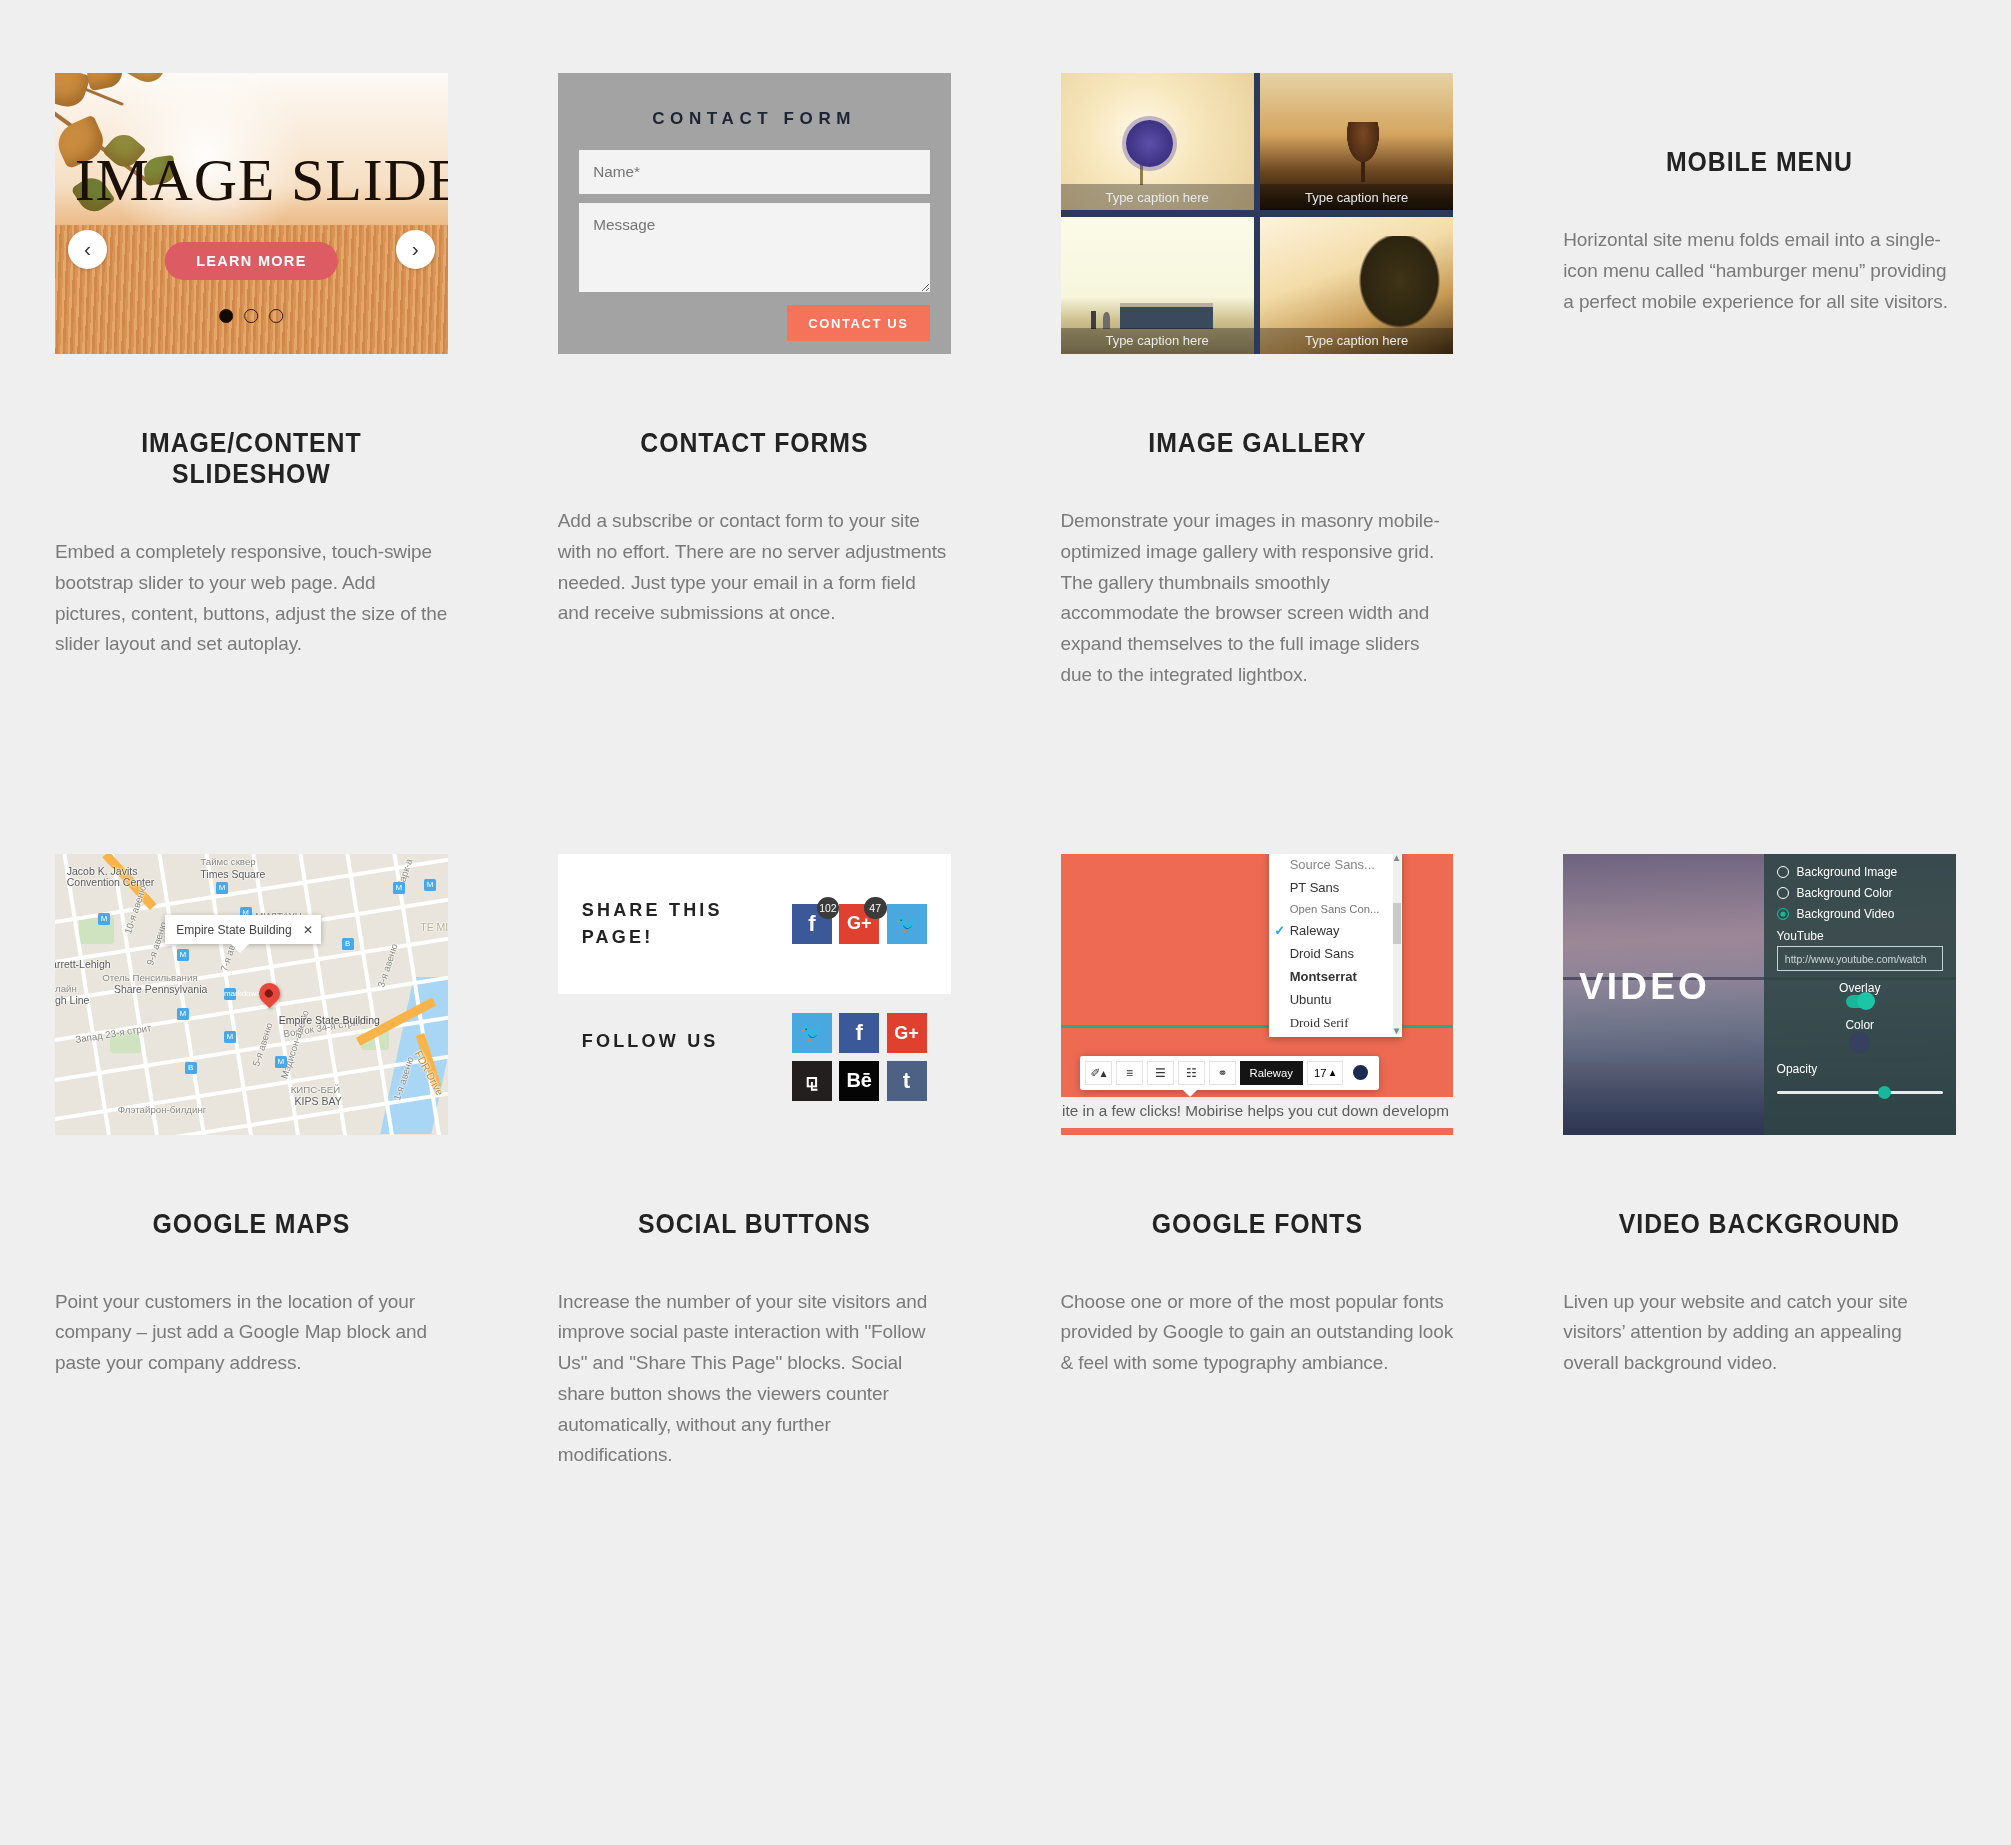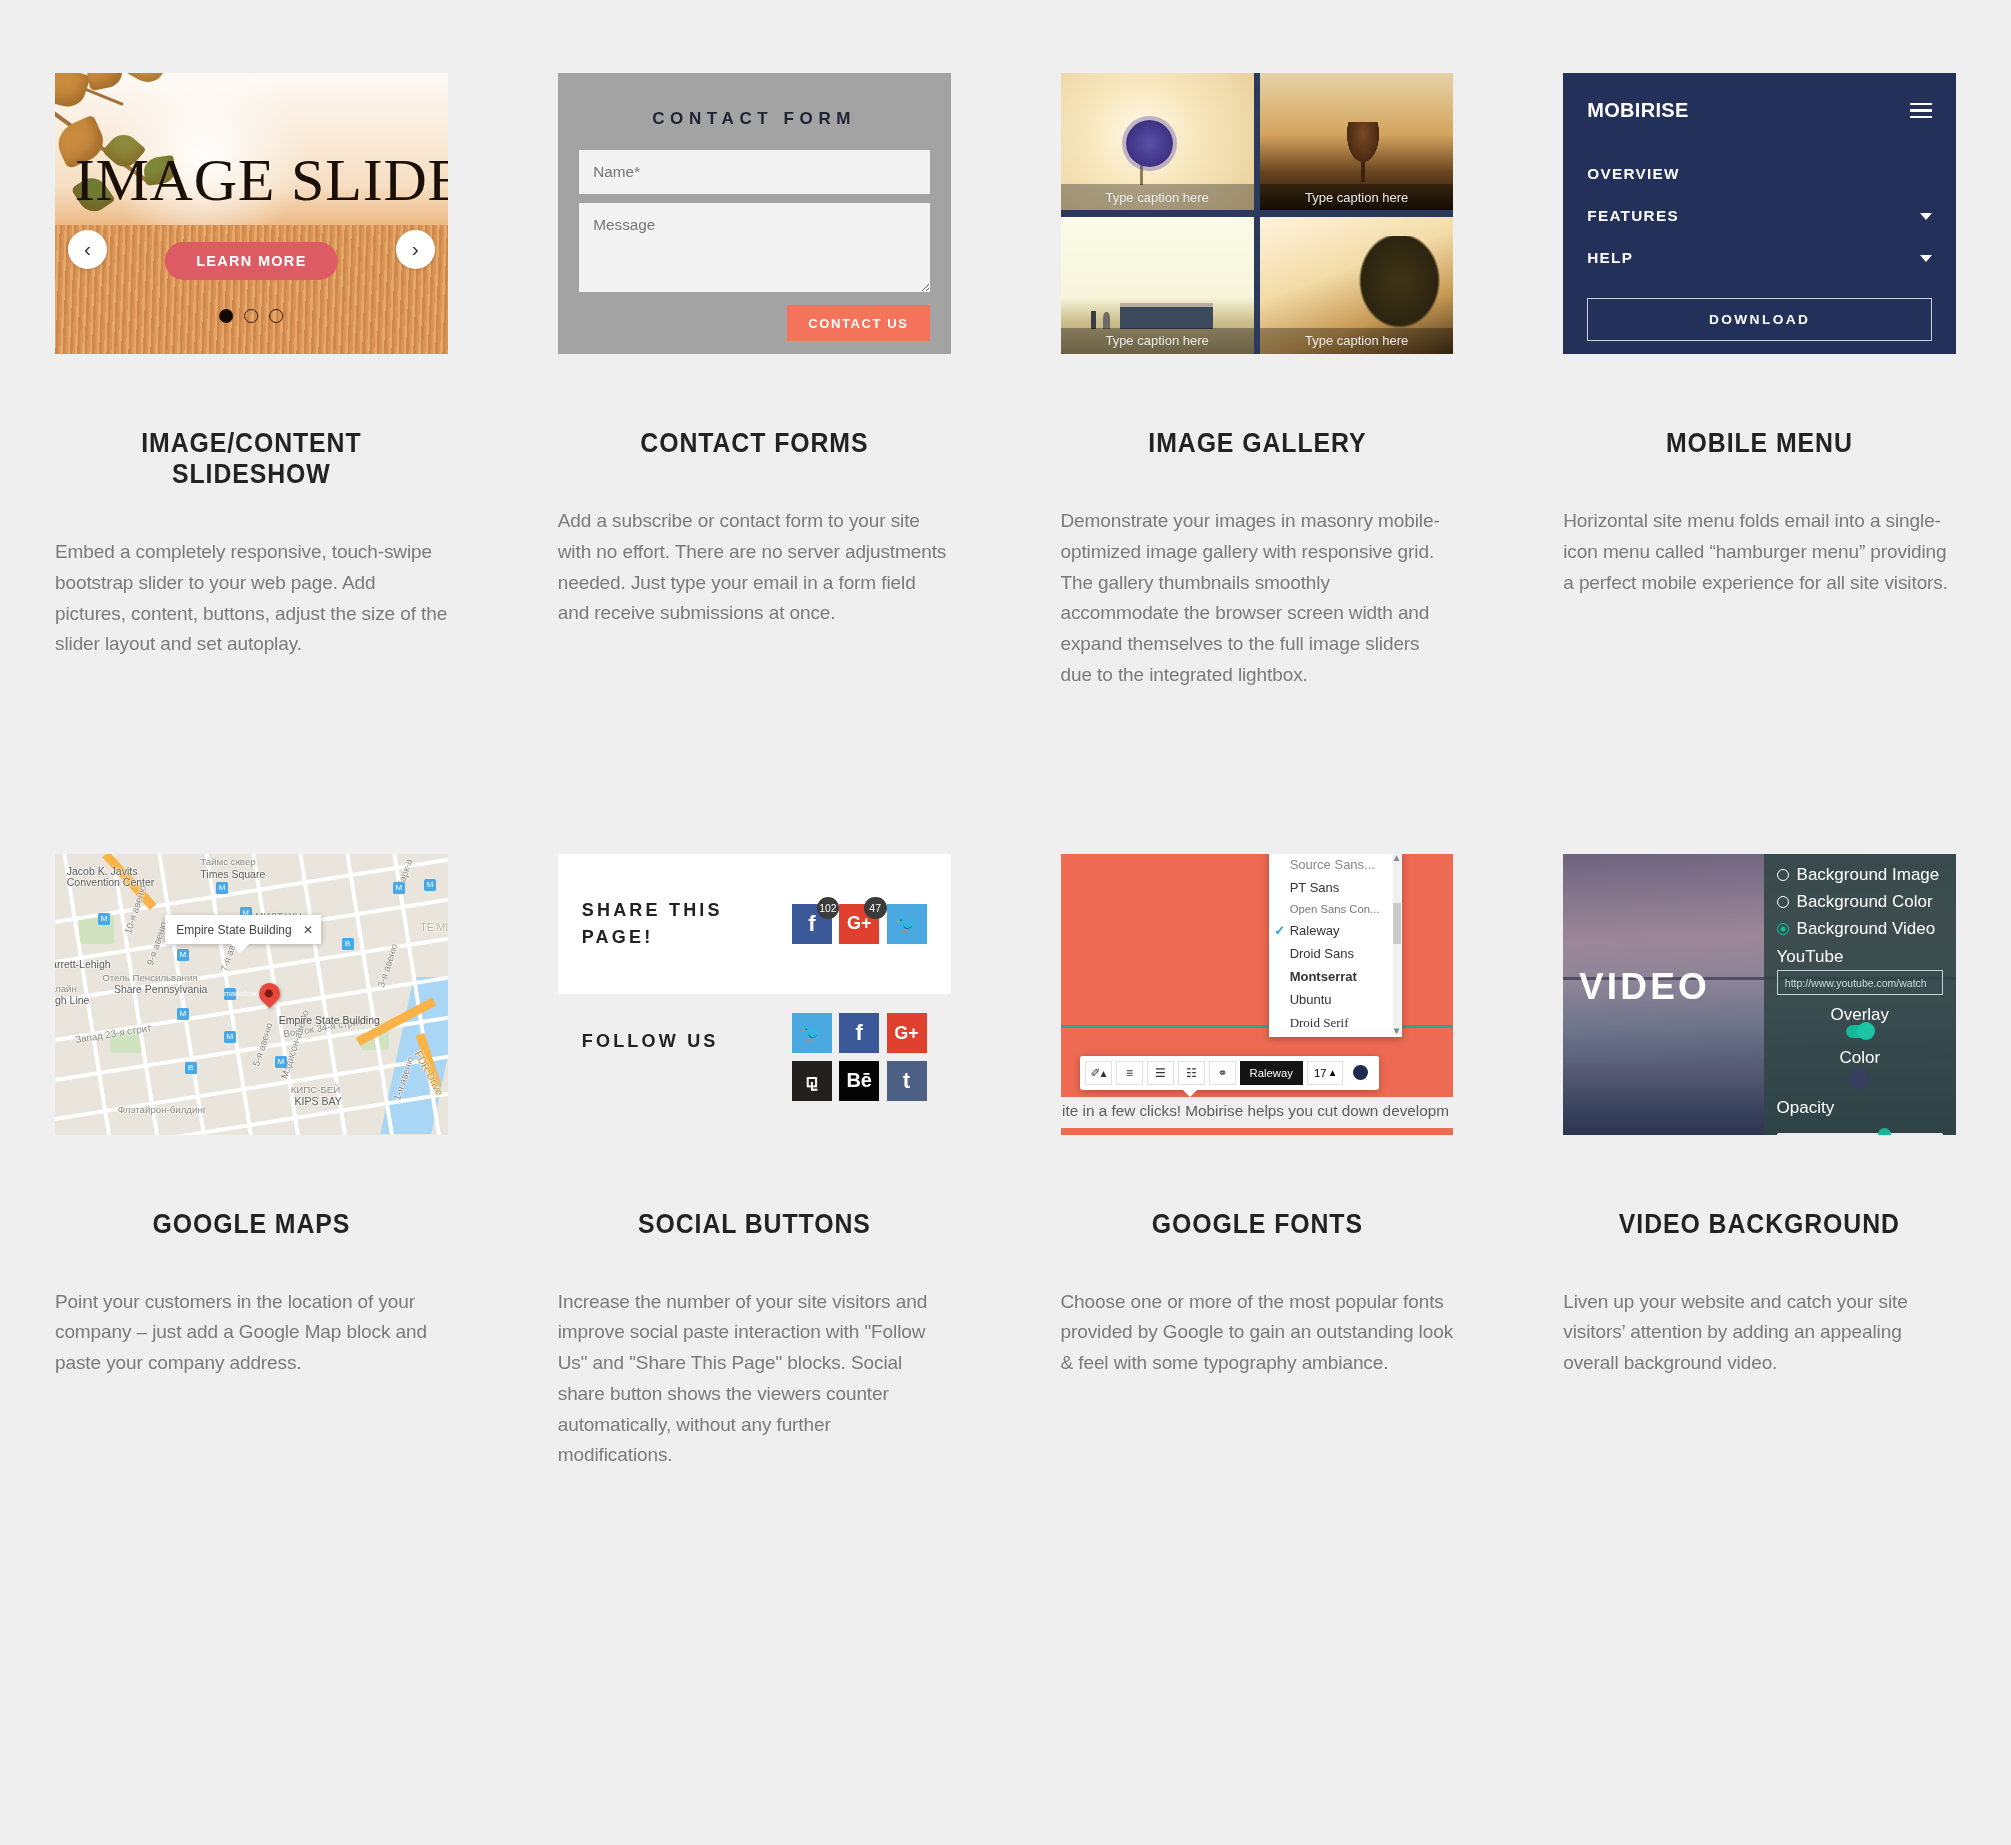"MOBIRISE" div.thumb { html: <div> <div> <div>MOBIRISE</div> <div> <span></span> <span></span> <span></span> </div> </div> <div> <span>OVERVIEW</span> </div> <div> <span>FEATURES</span> <span></span> </div> <div> <span>HELP</span> <span></span> </div> <div>DOWNLOAD</div> </div> -> none }
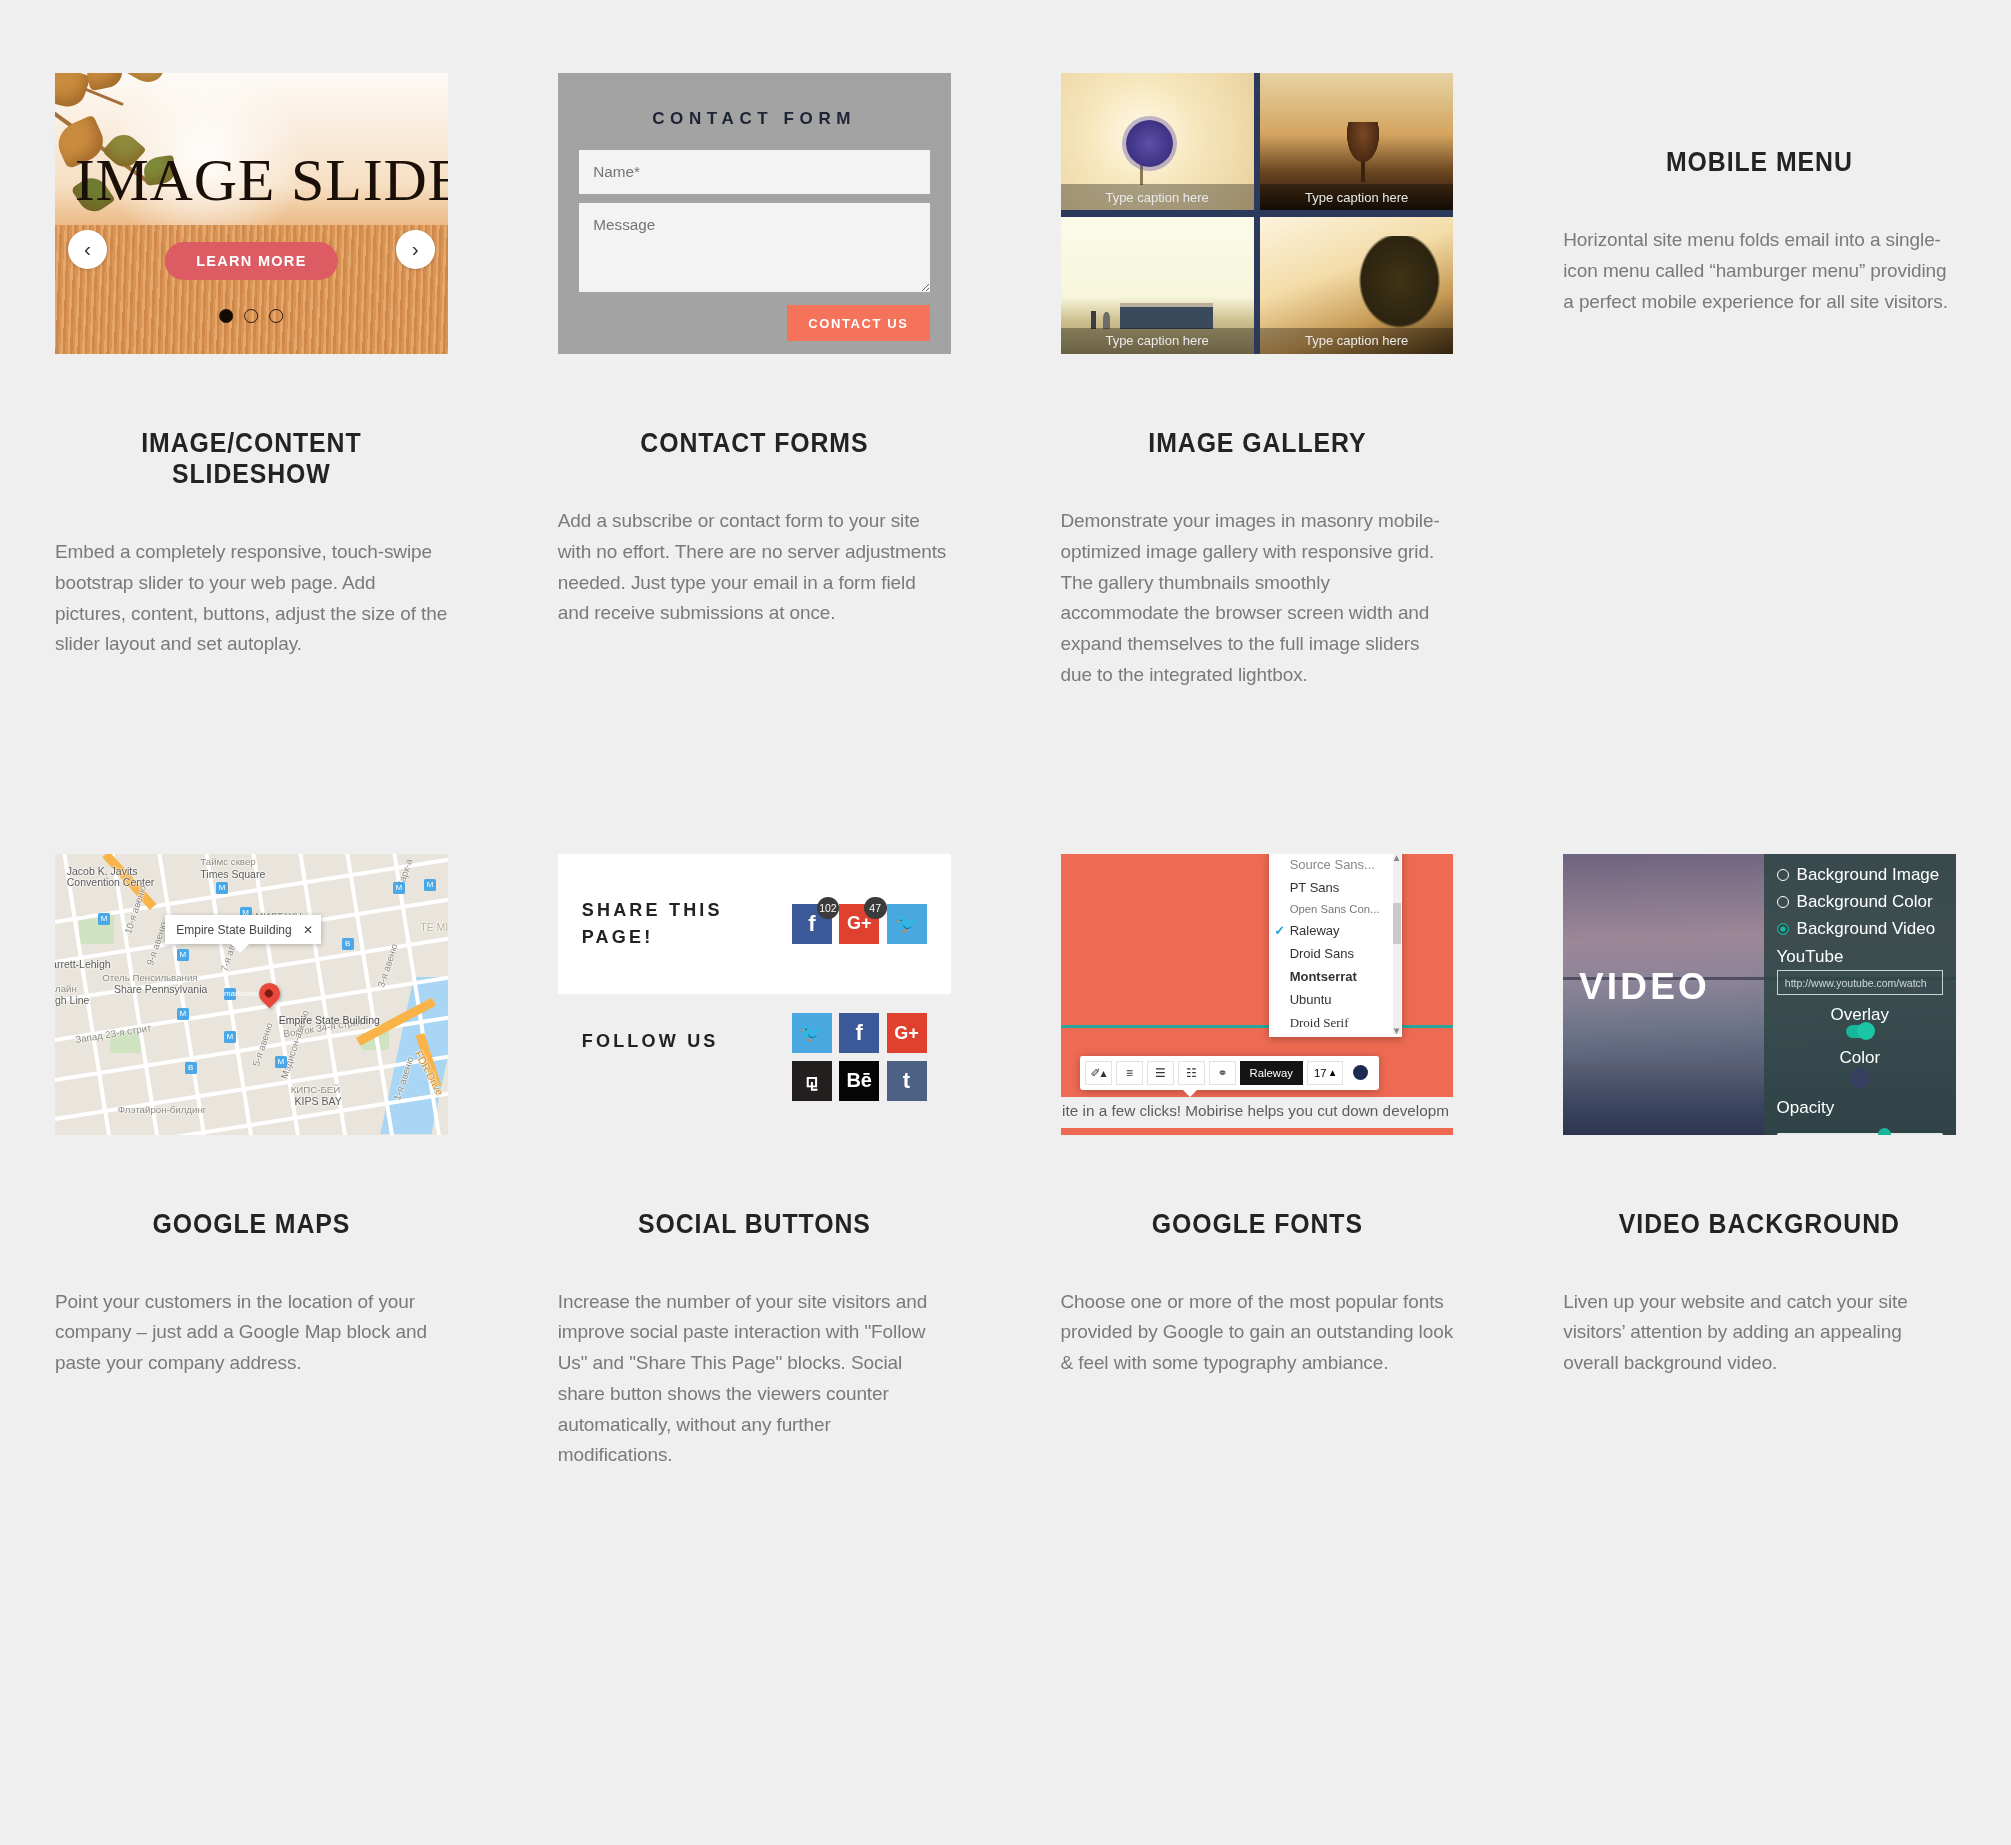"Background Image" .vlabel { font-size: 17px -> 12px }
